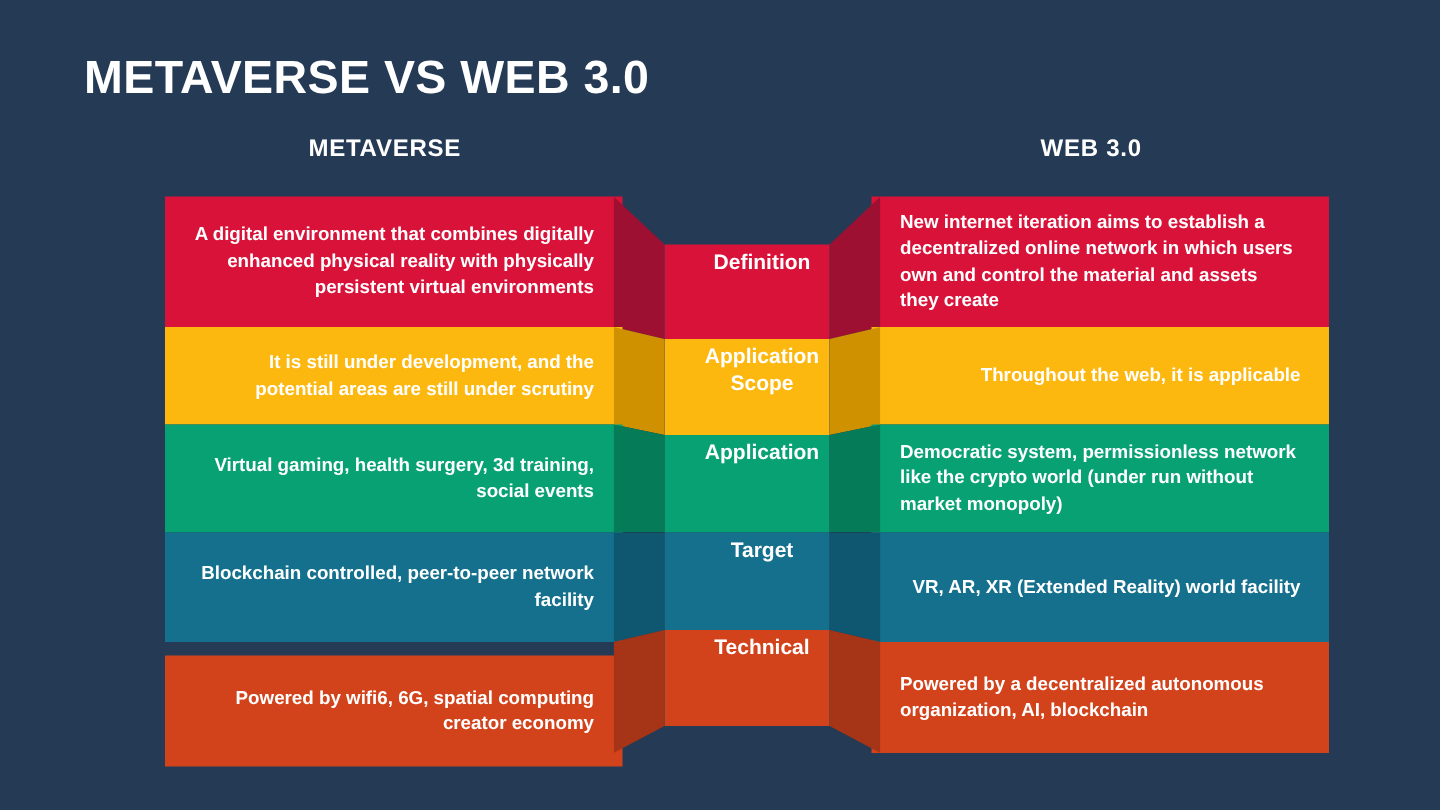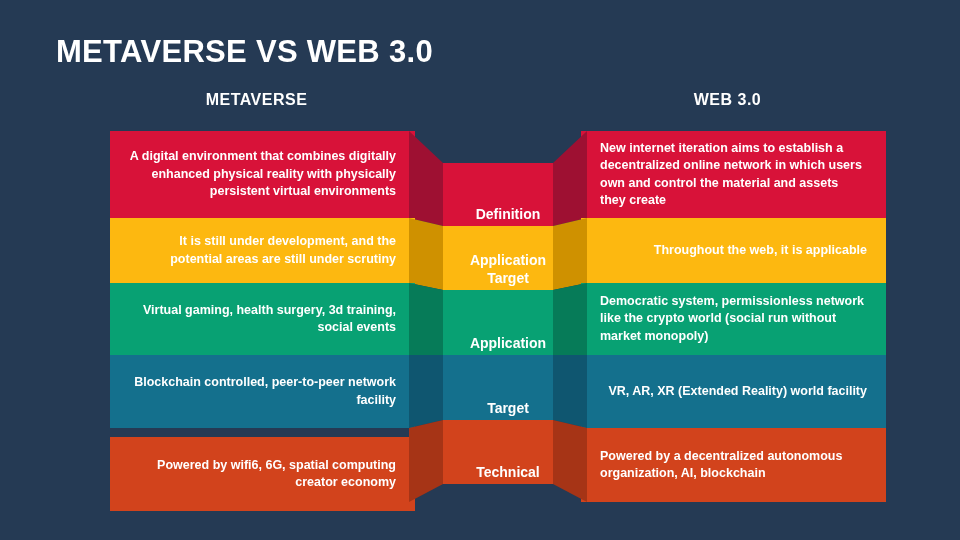"Definition" .ribbon-face { align-items: flex-end -> flex-start }
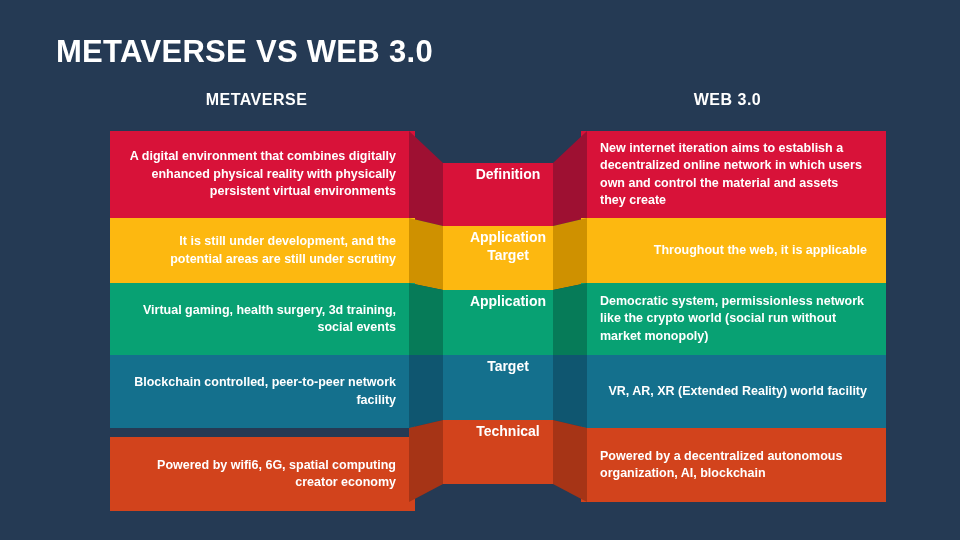"Application Target" div.ribbon-label { text: Target -> Scope }
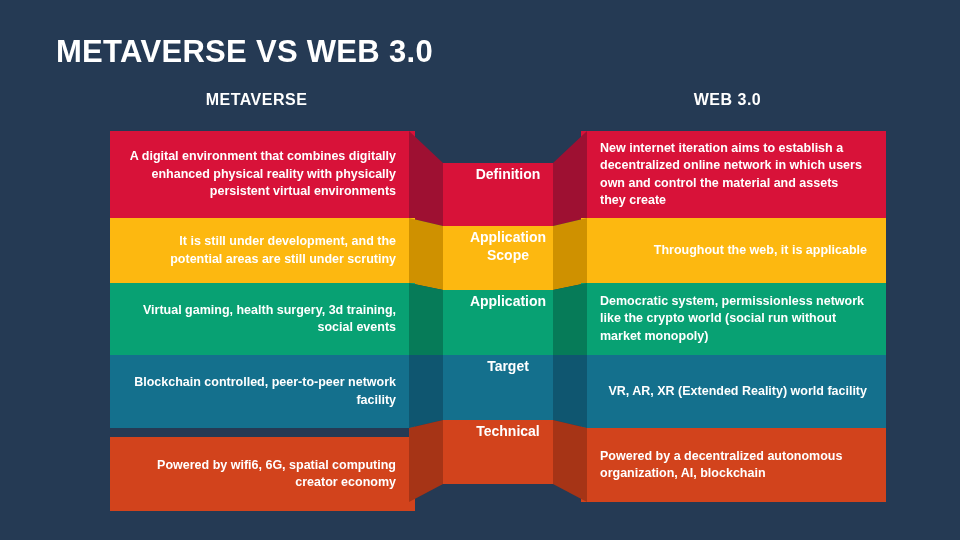"Democratic system, permissionless" div.side-text { text: social -> under }
